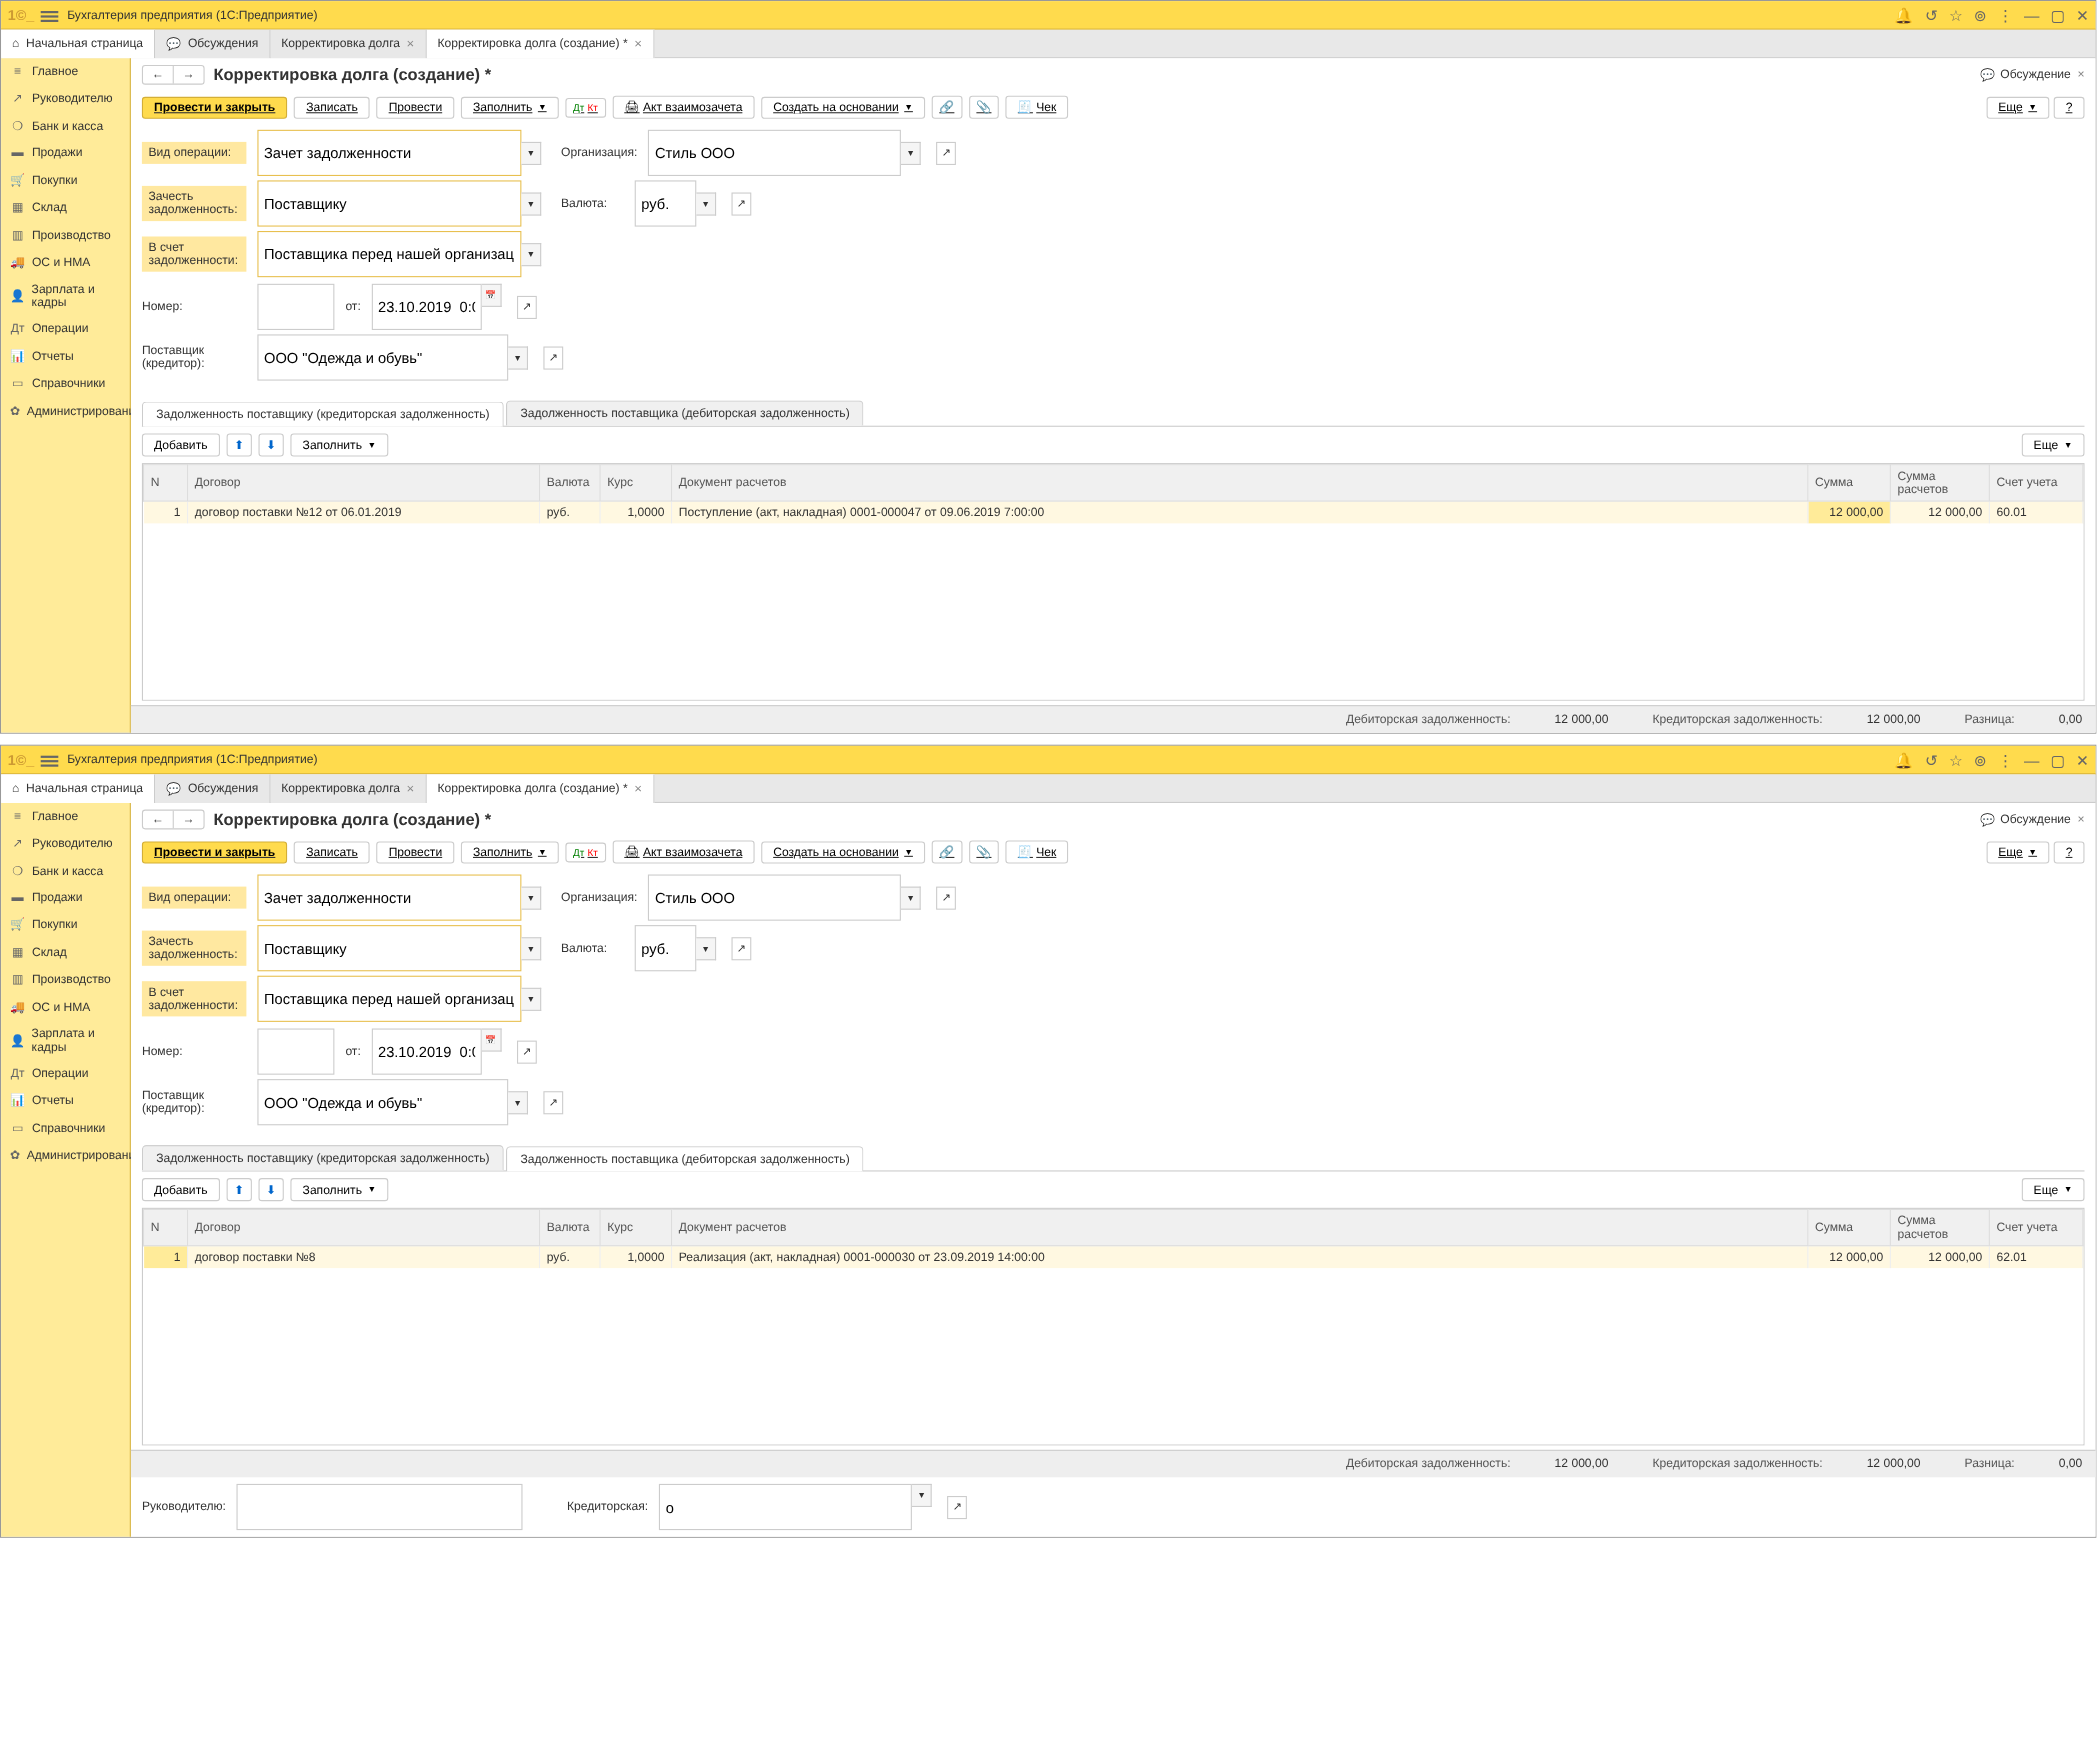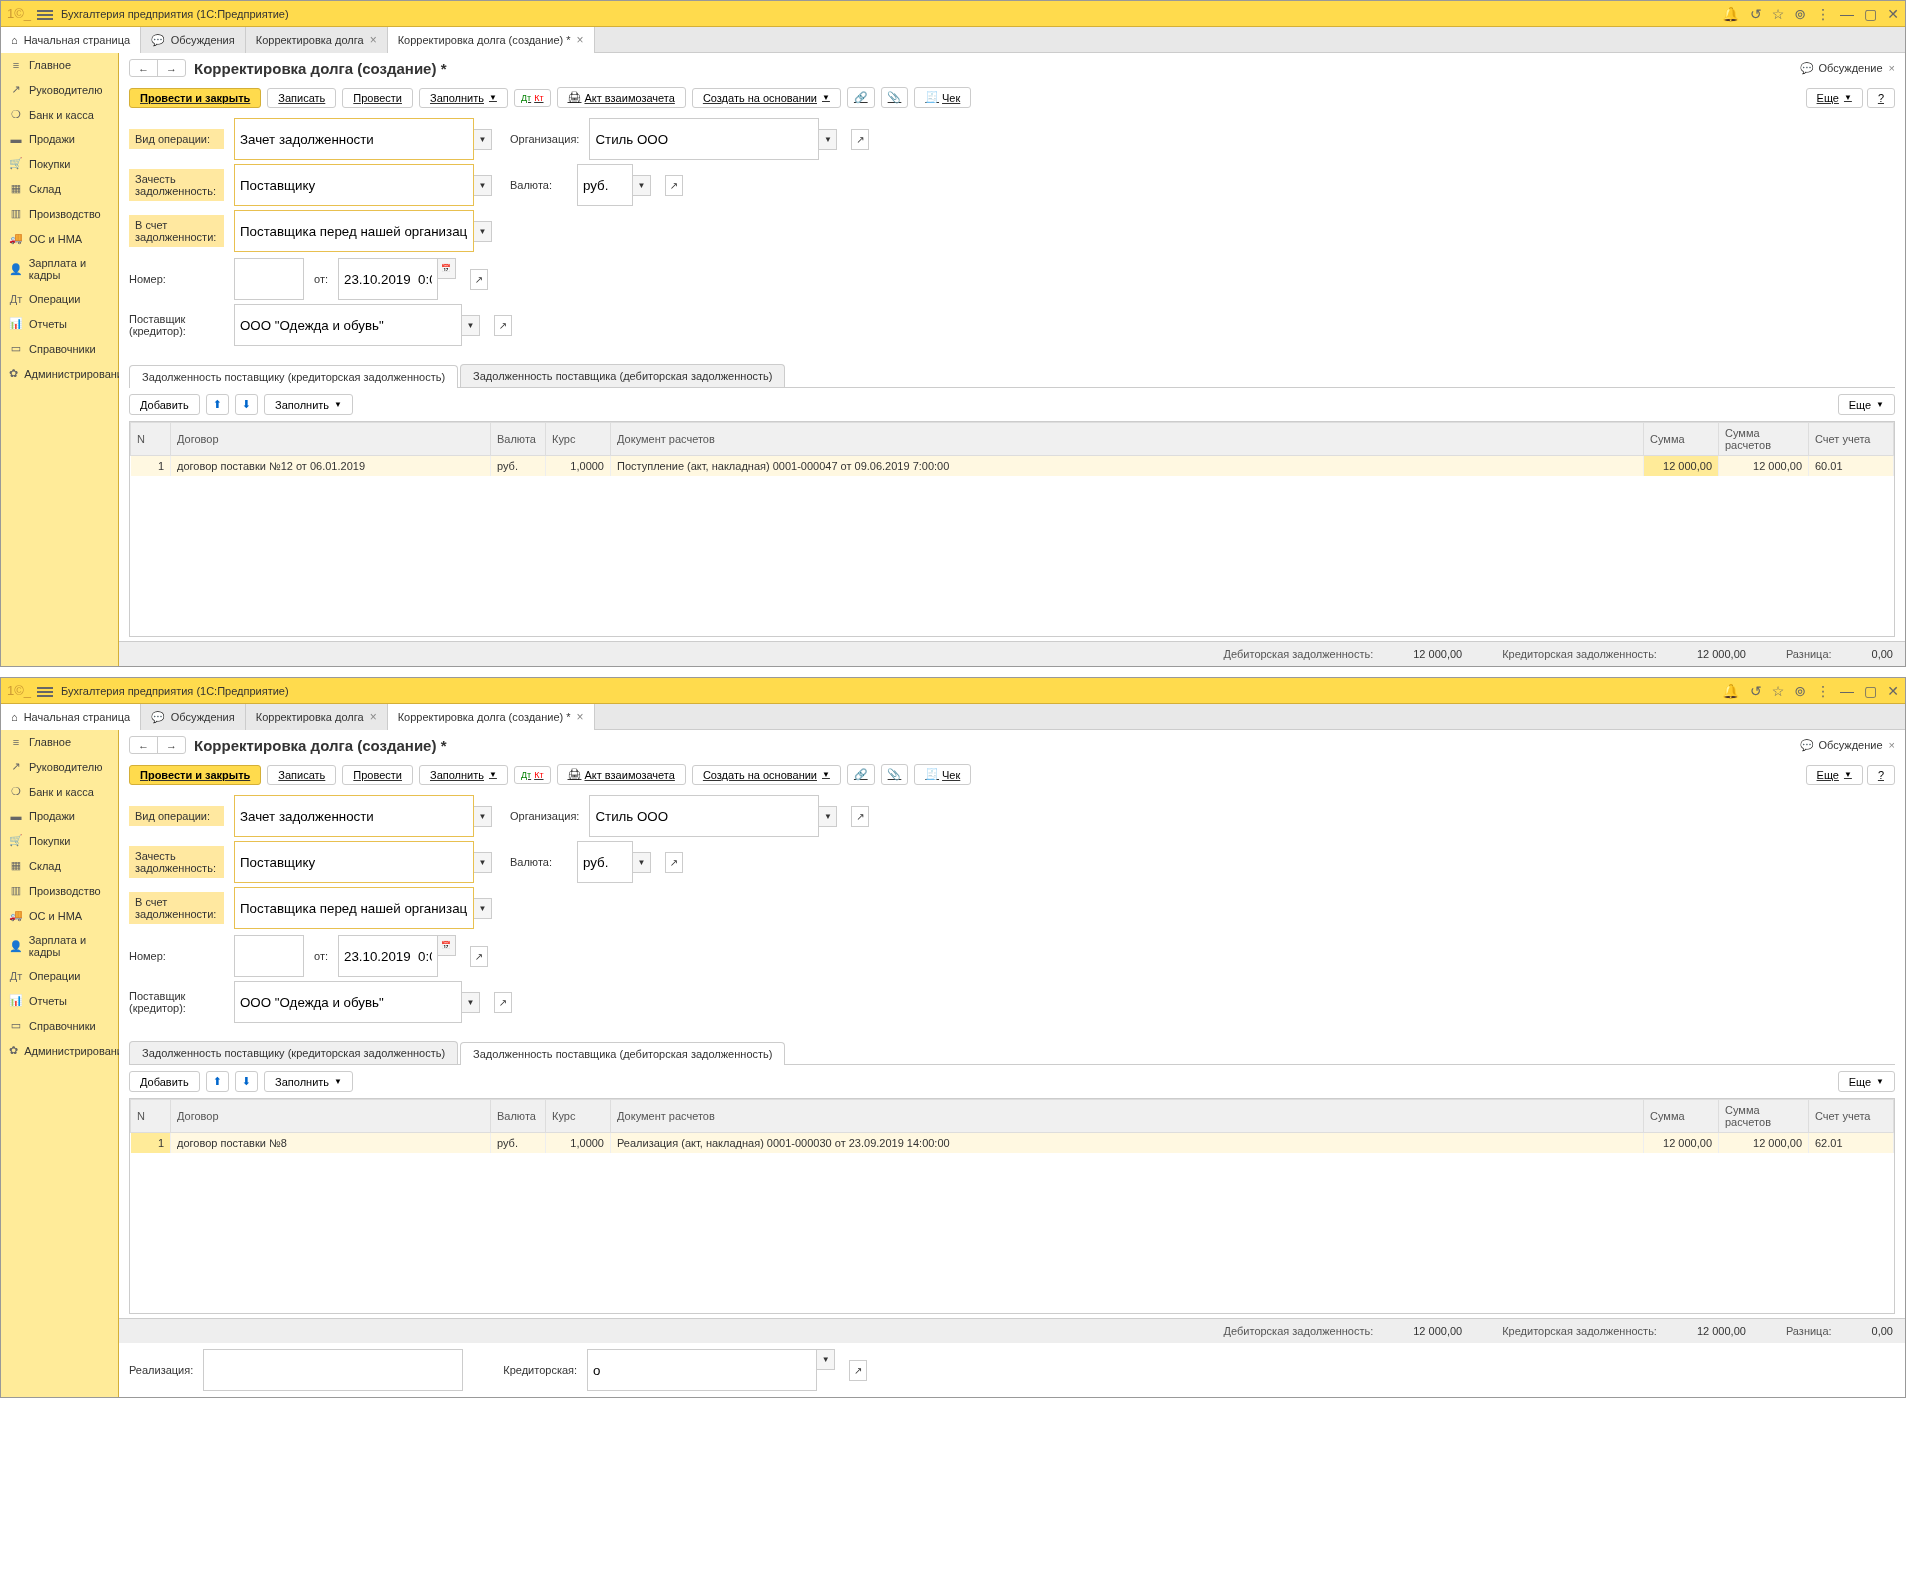"1©_" .logo { font-weight: normal -> bold }
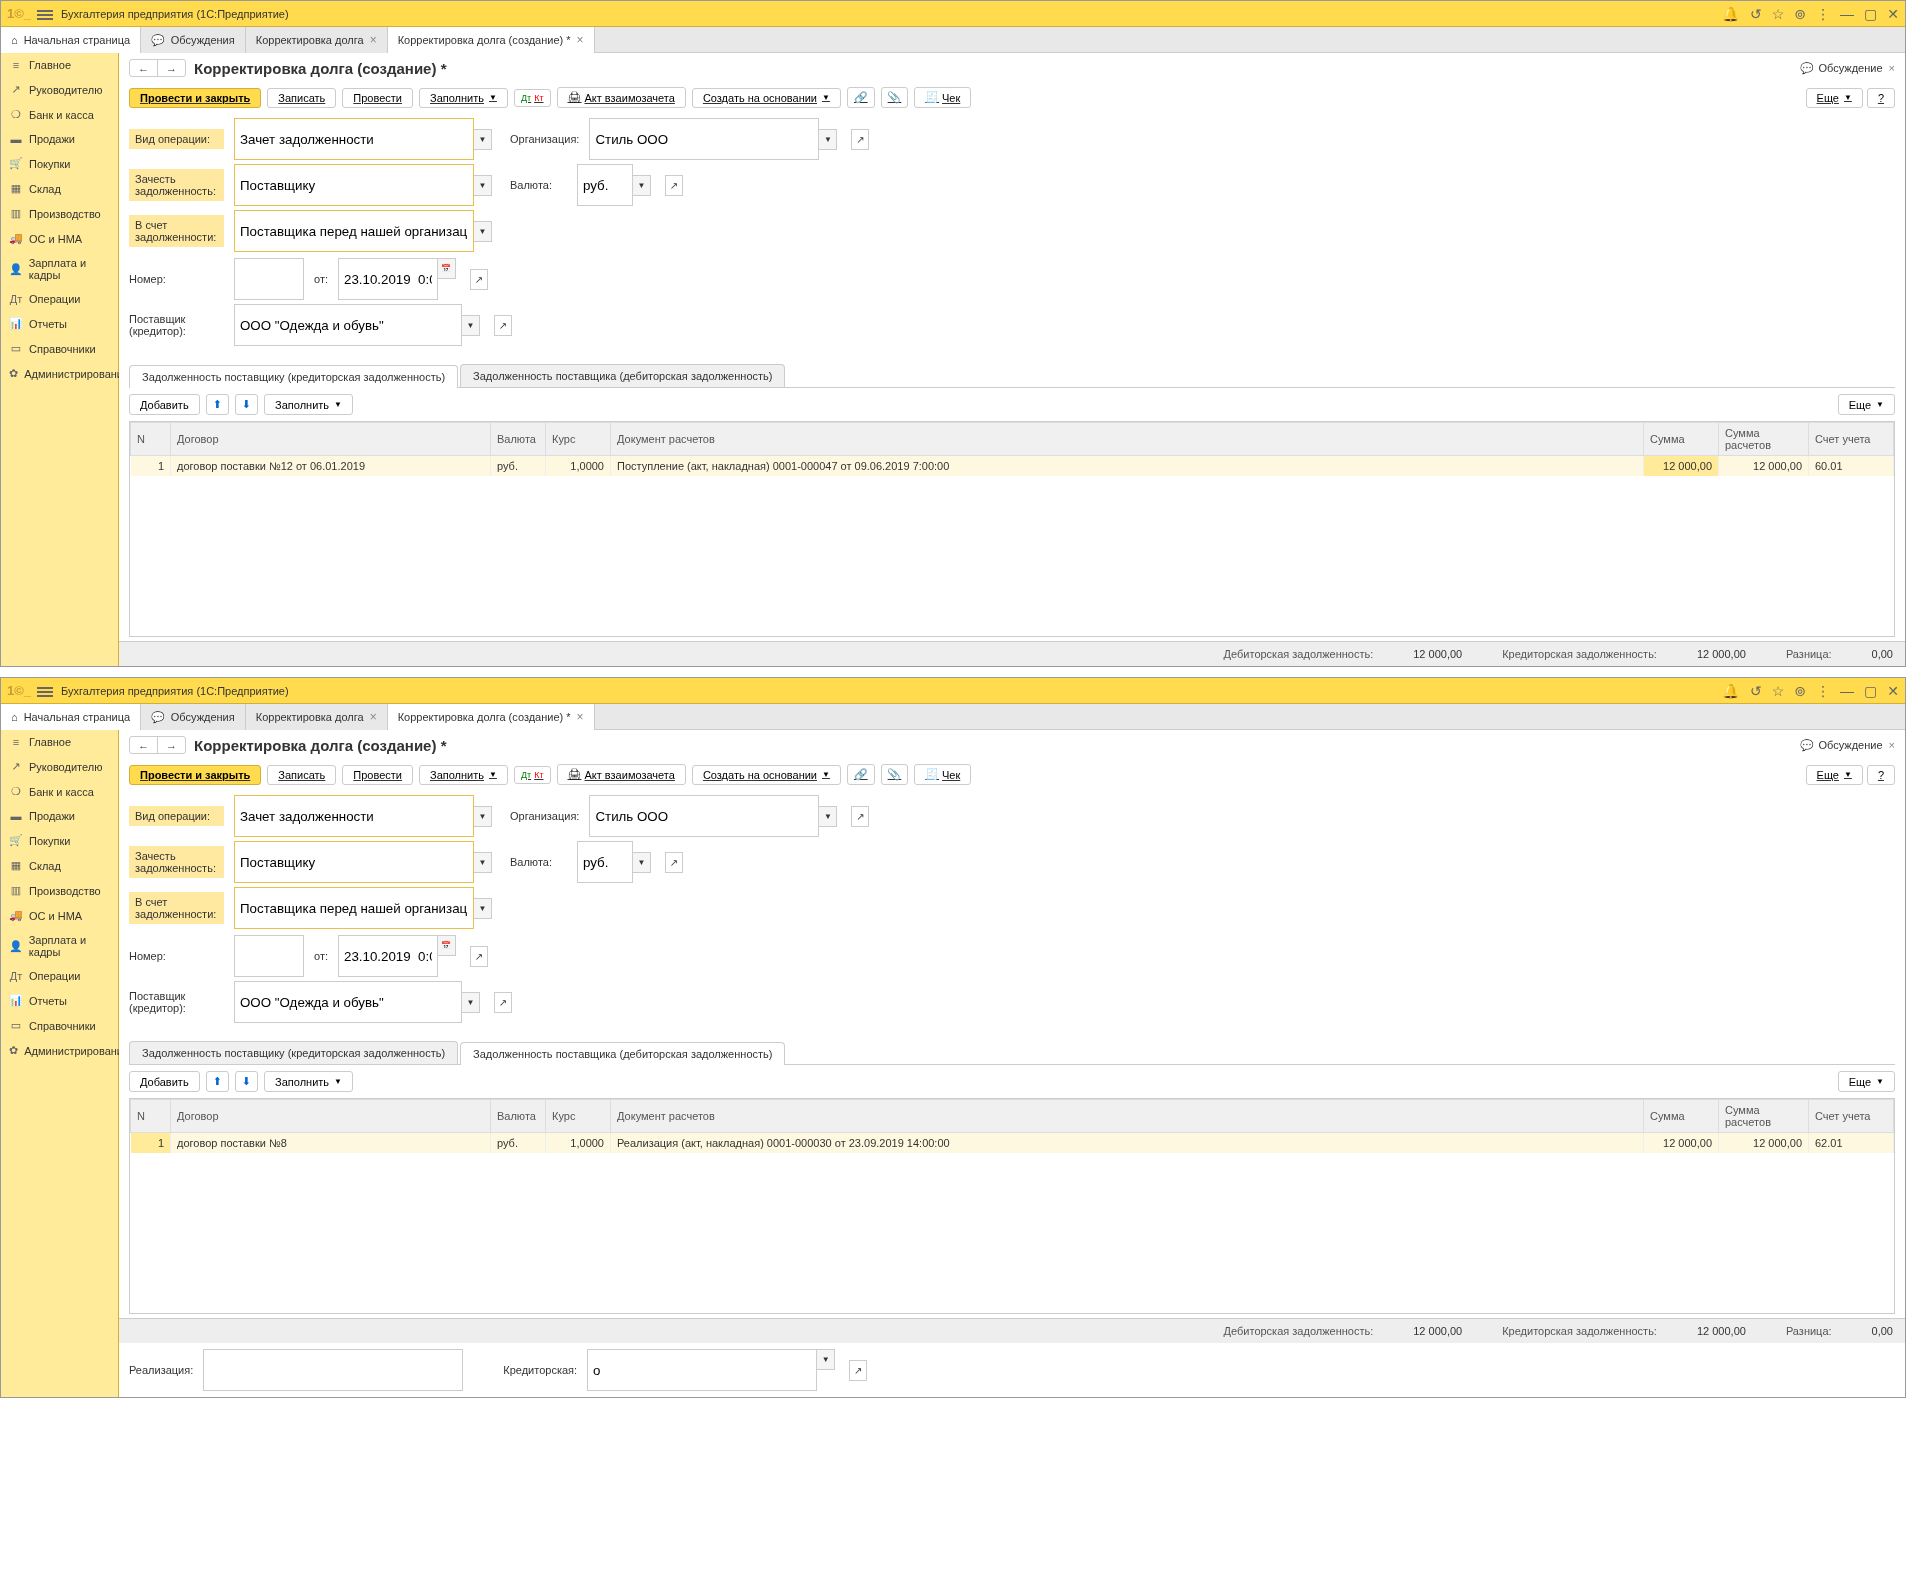"Реализация:" span { text: Реализация -> Руководителю }
